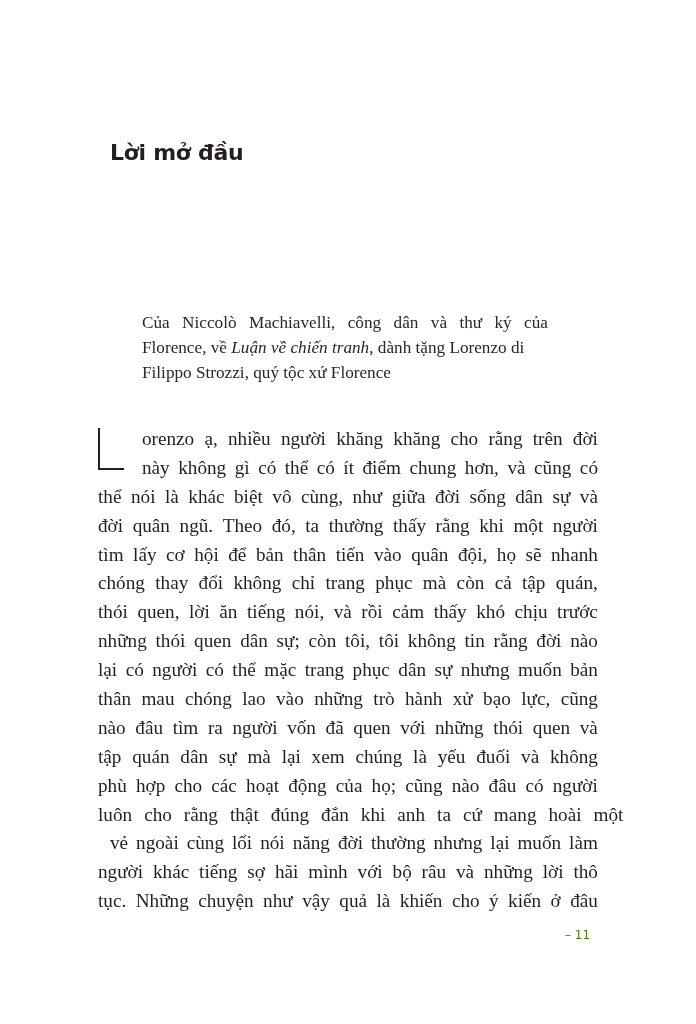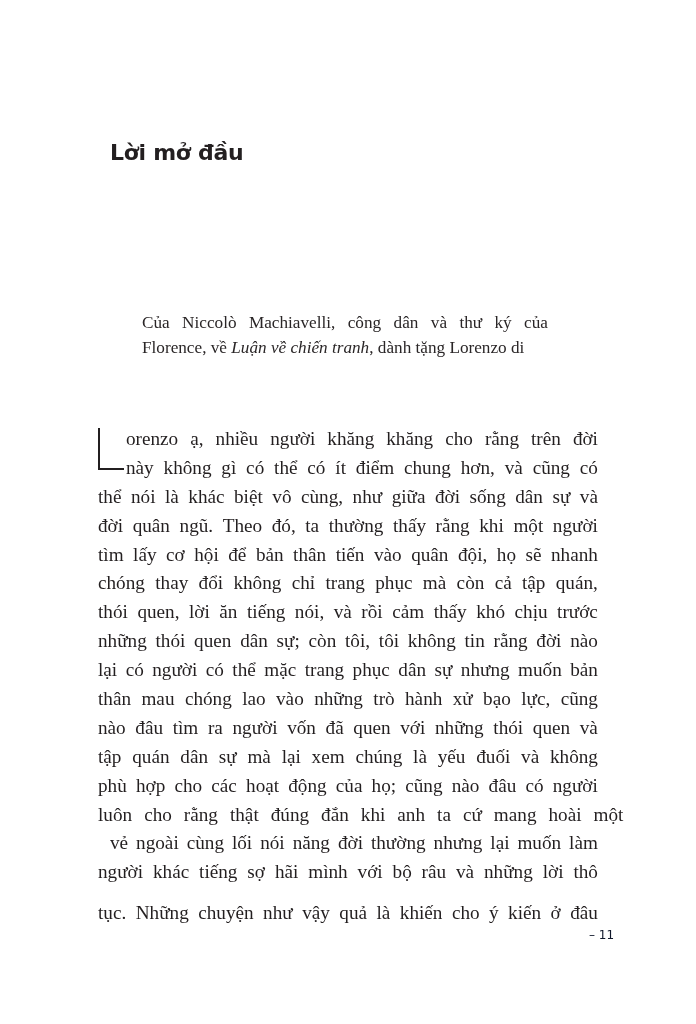"Filippo Strozzi, quý tộc xứ" p { html: none -> <p>Filippo Strozzi, quý tộc xứ Florence</p> }
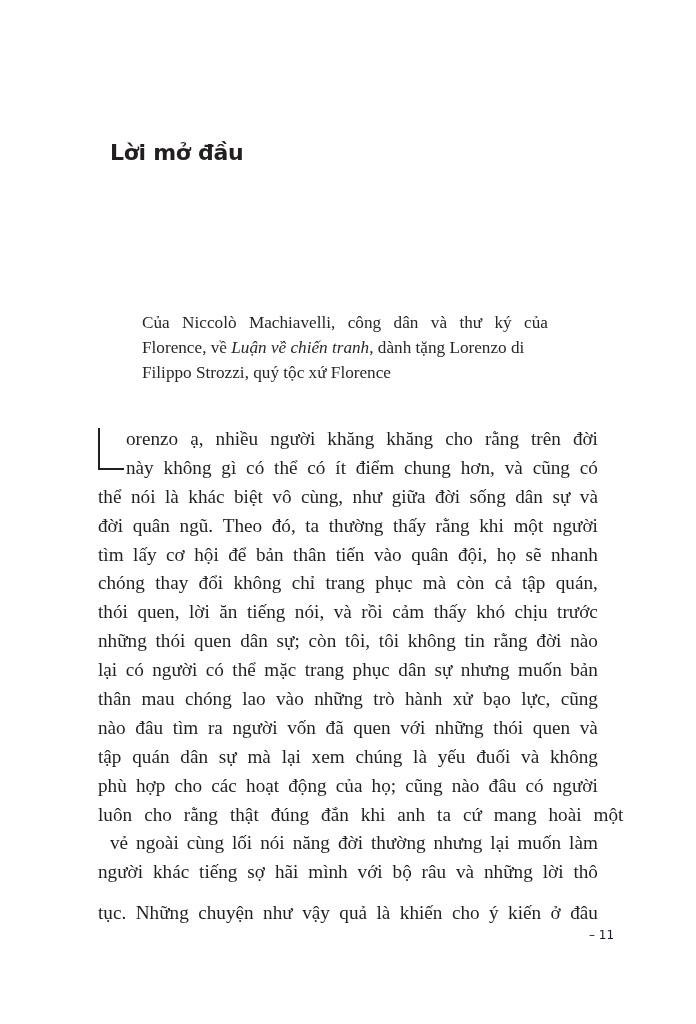"orenzo" .body-text .line.indent { padding-left: 28px -> 44px }
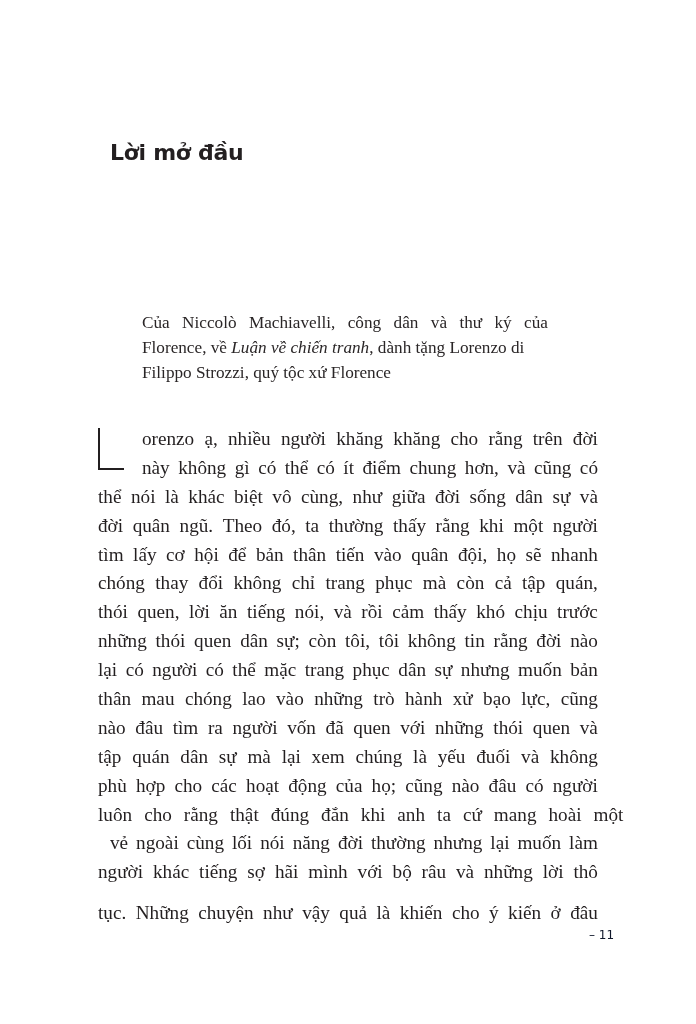"tục." span.line { margin-top: 12px -> none }
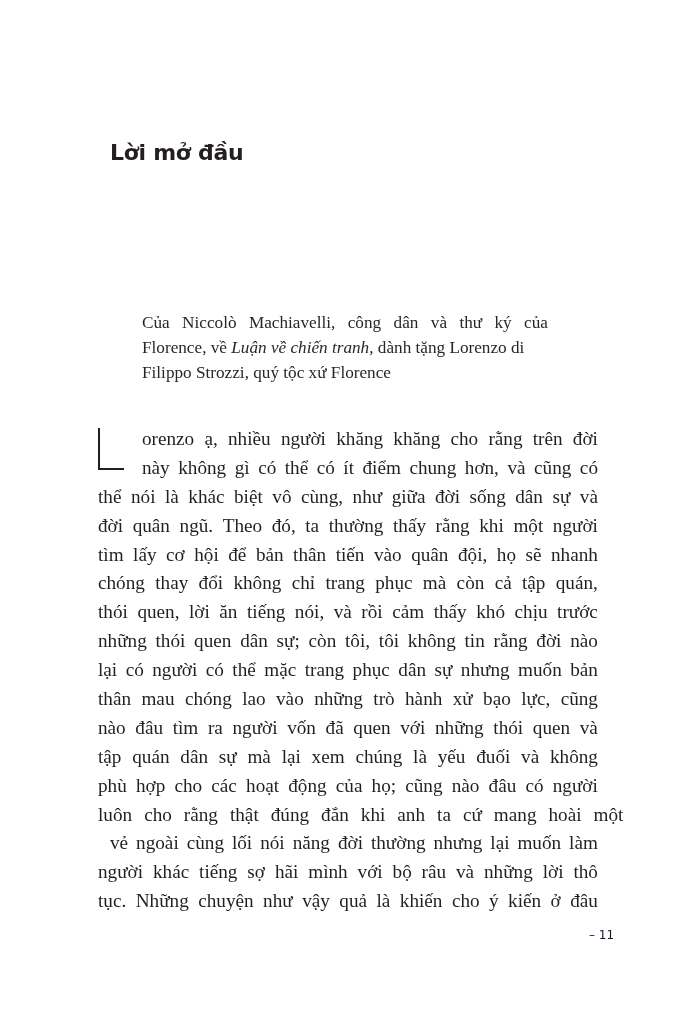"– 11" .page-number { color: #0f172a -> #4d7c0f; left: 589px -> 565px }
